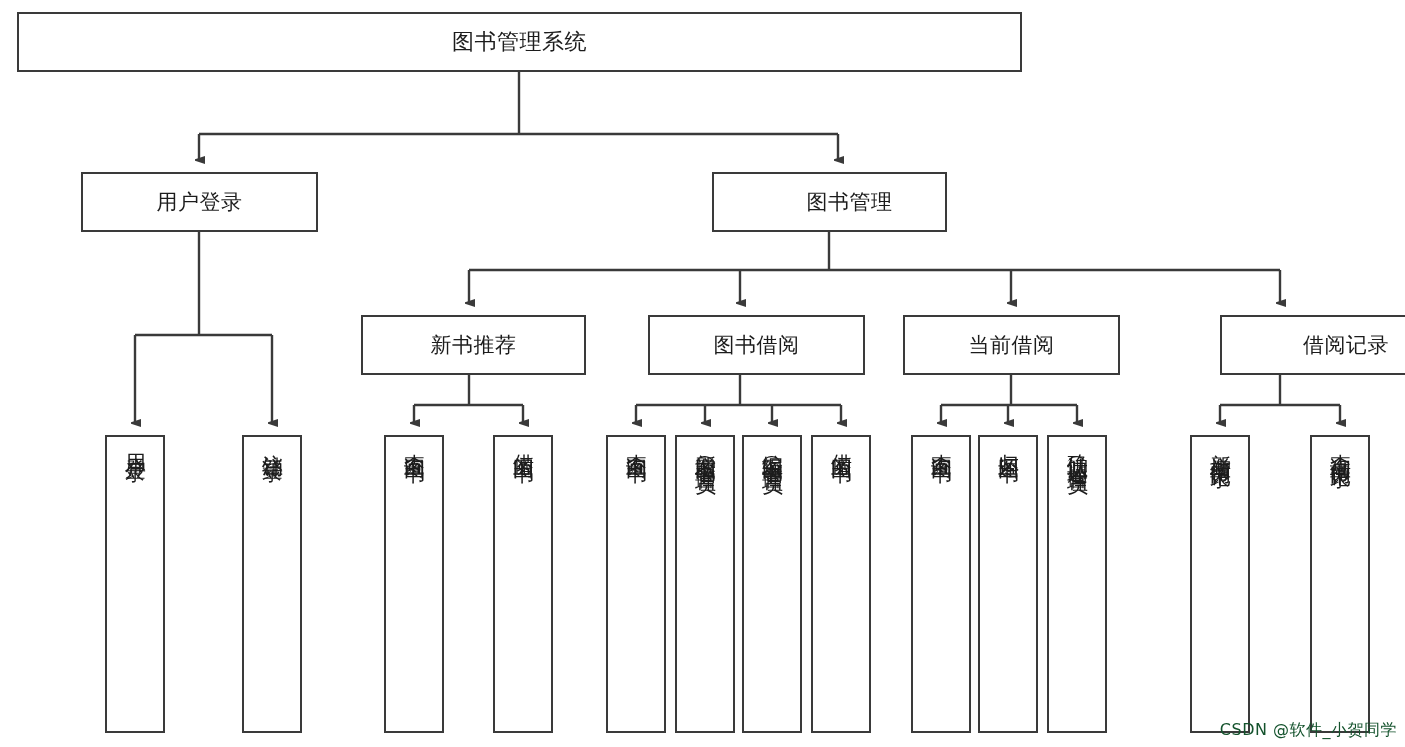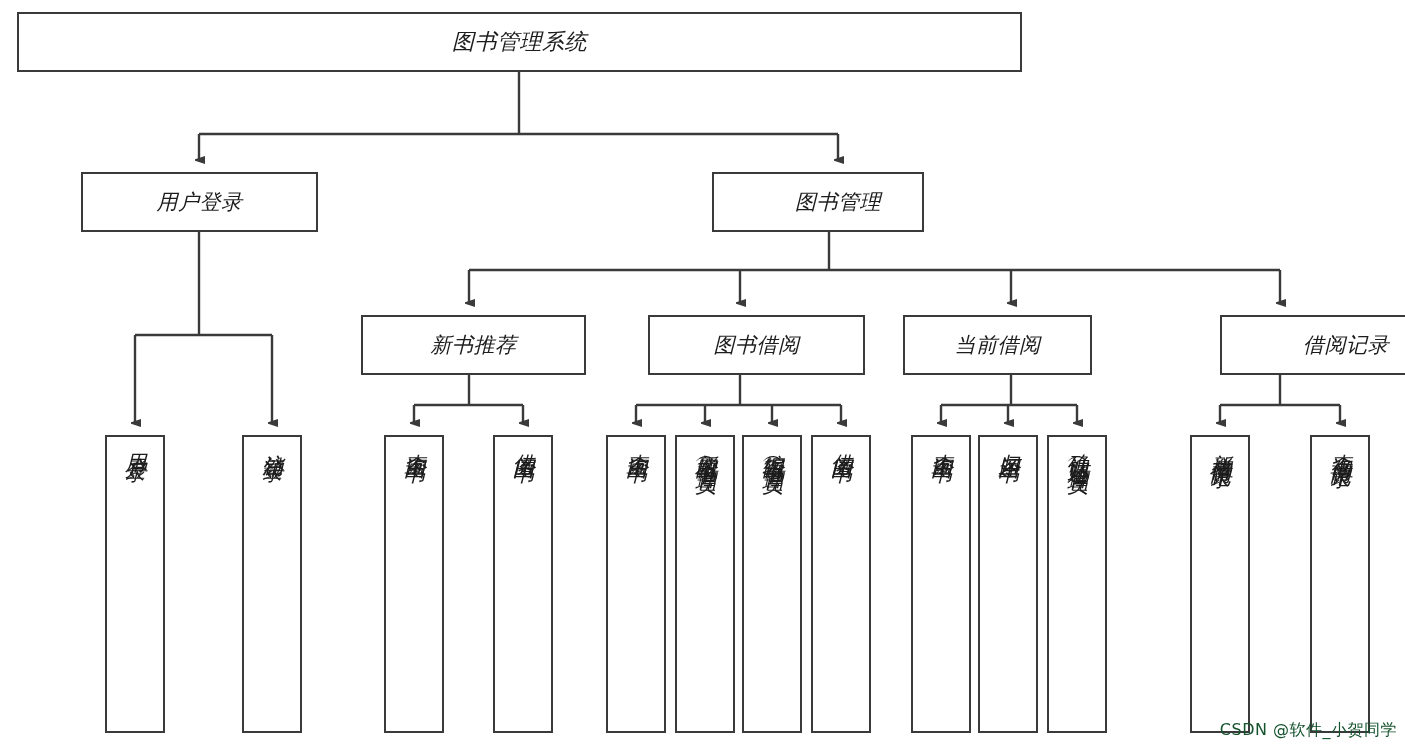"图书管理系统" .node { font-style: italic -> none }
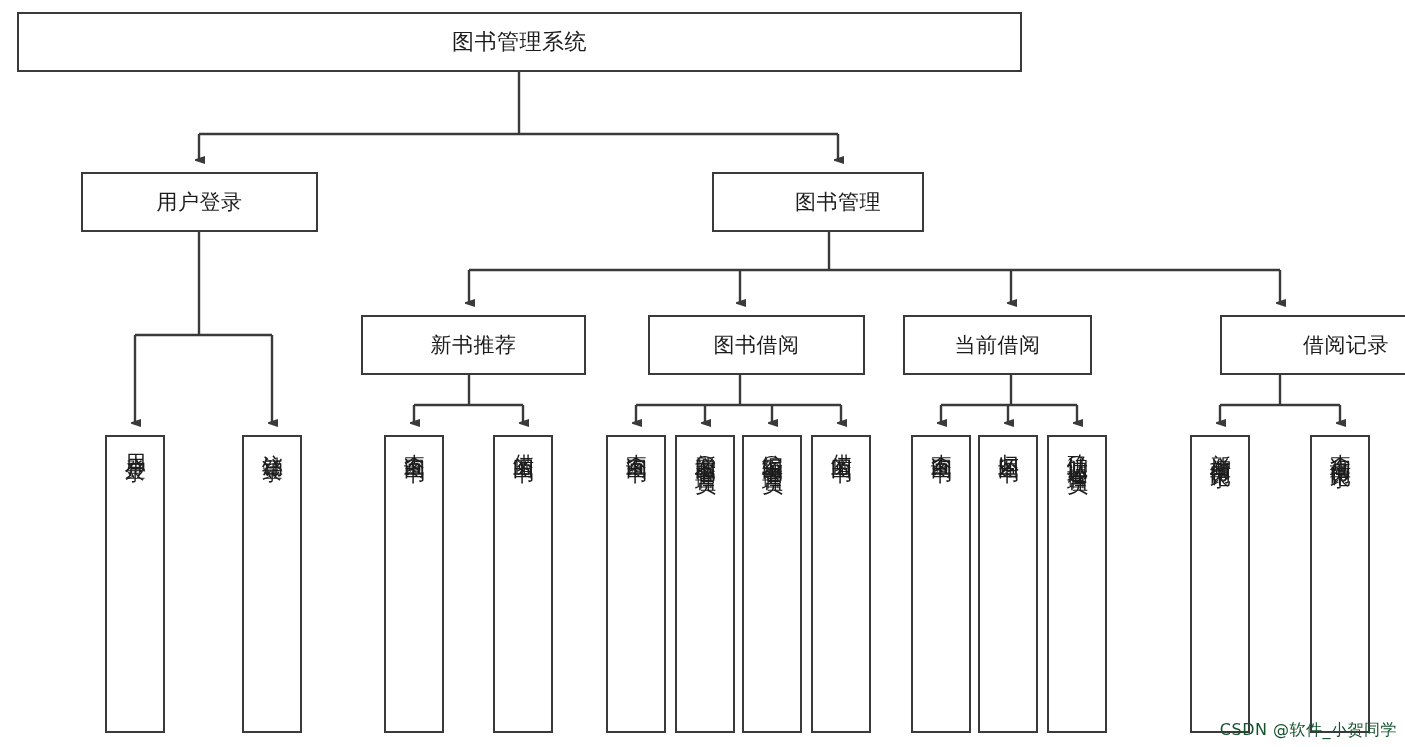"图书管理" div.node { width: 212px -> 235px }
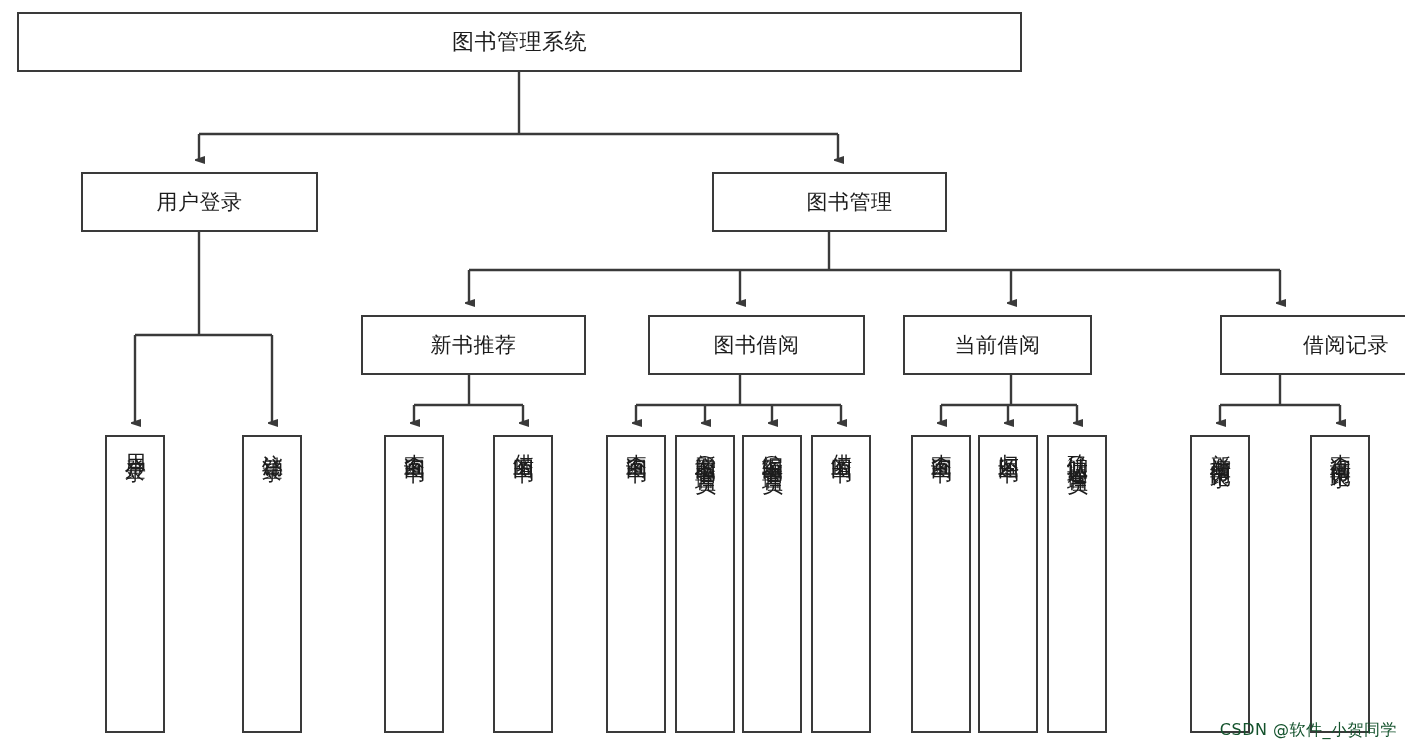"当前借阅" div.node { width: 189px -> 217px }
